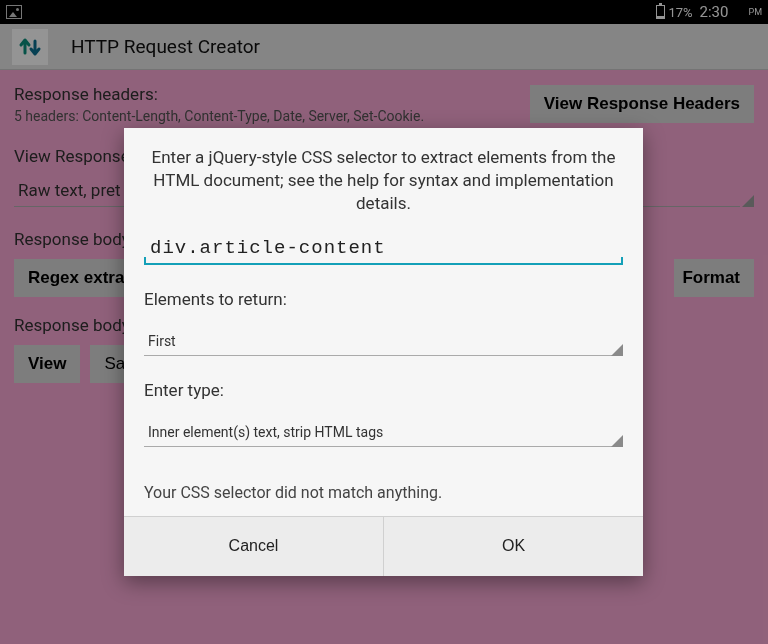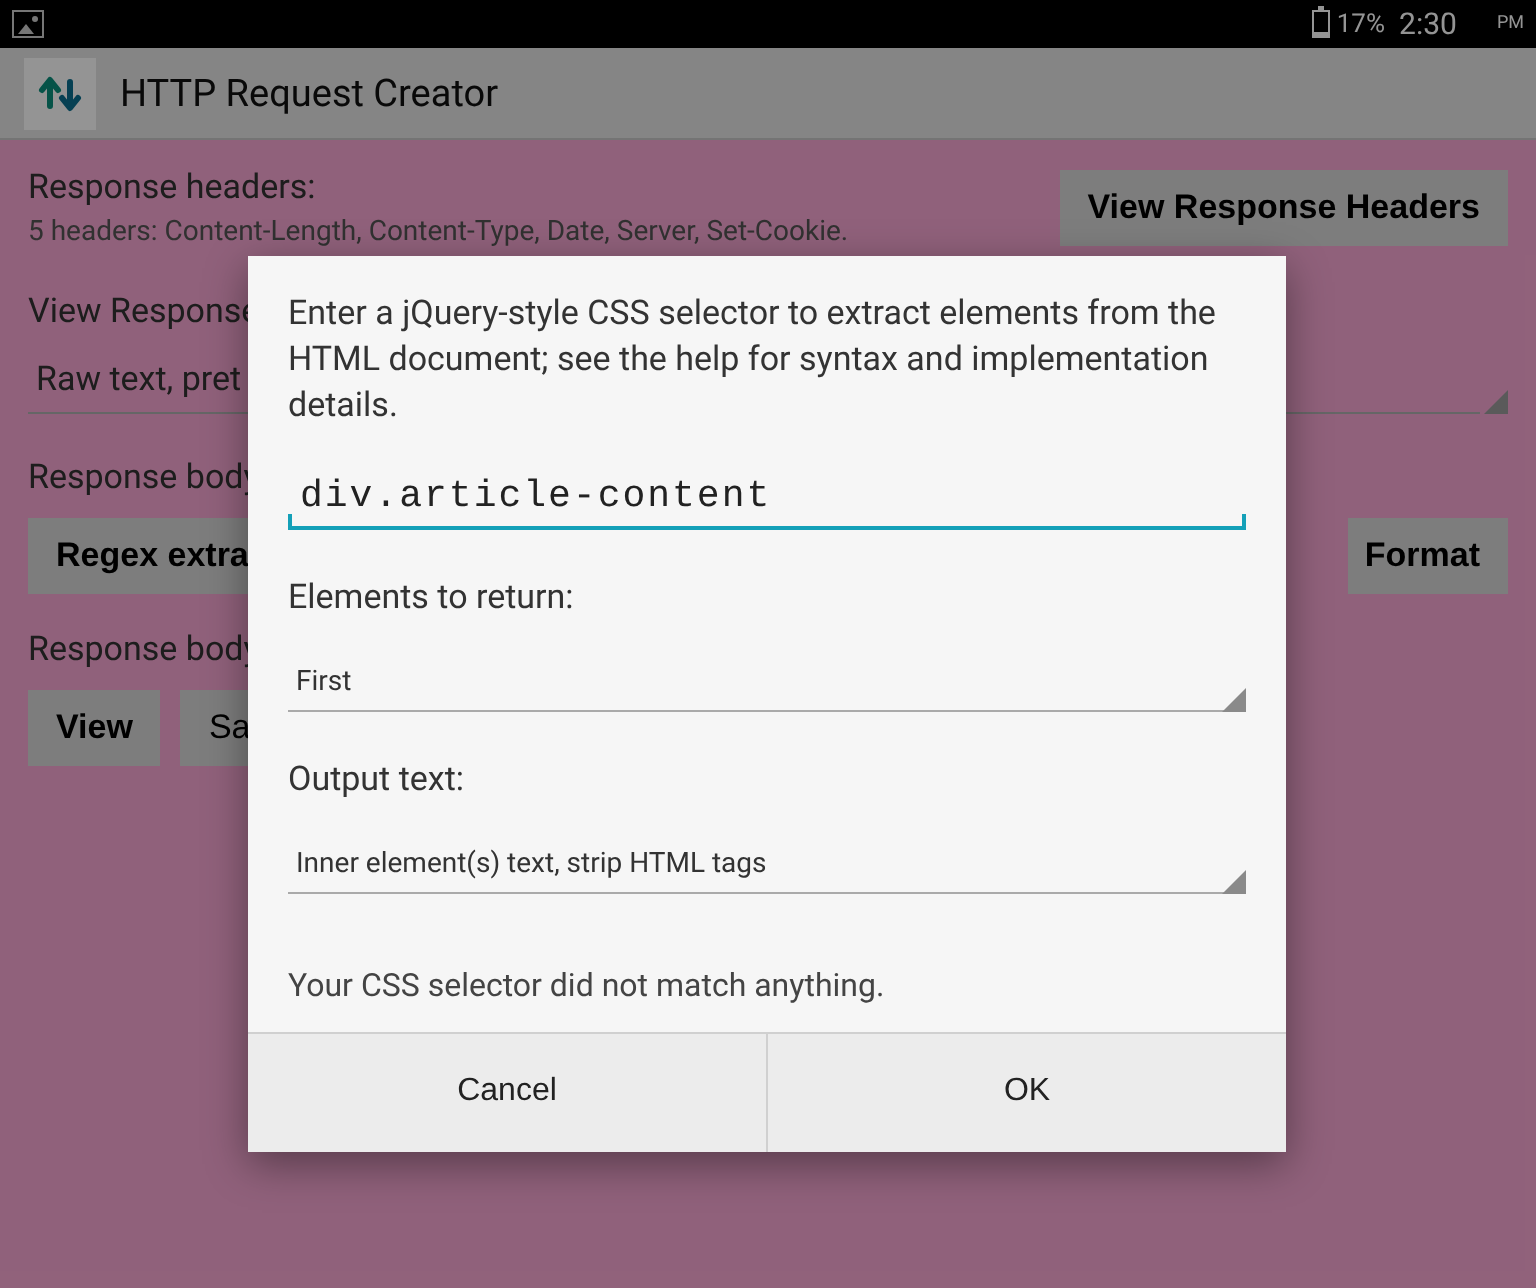"HTTP Request Creator" .actionbar { gap: 12px -> 23px }
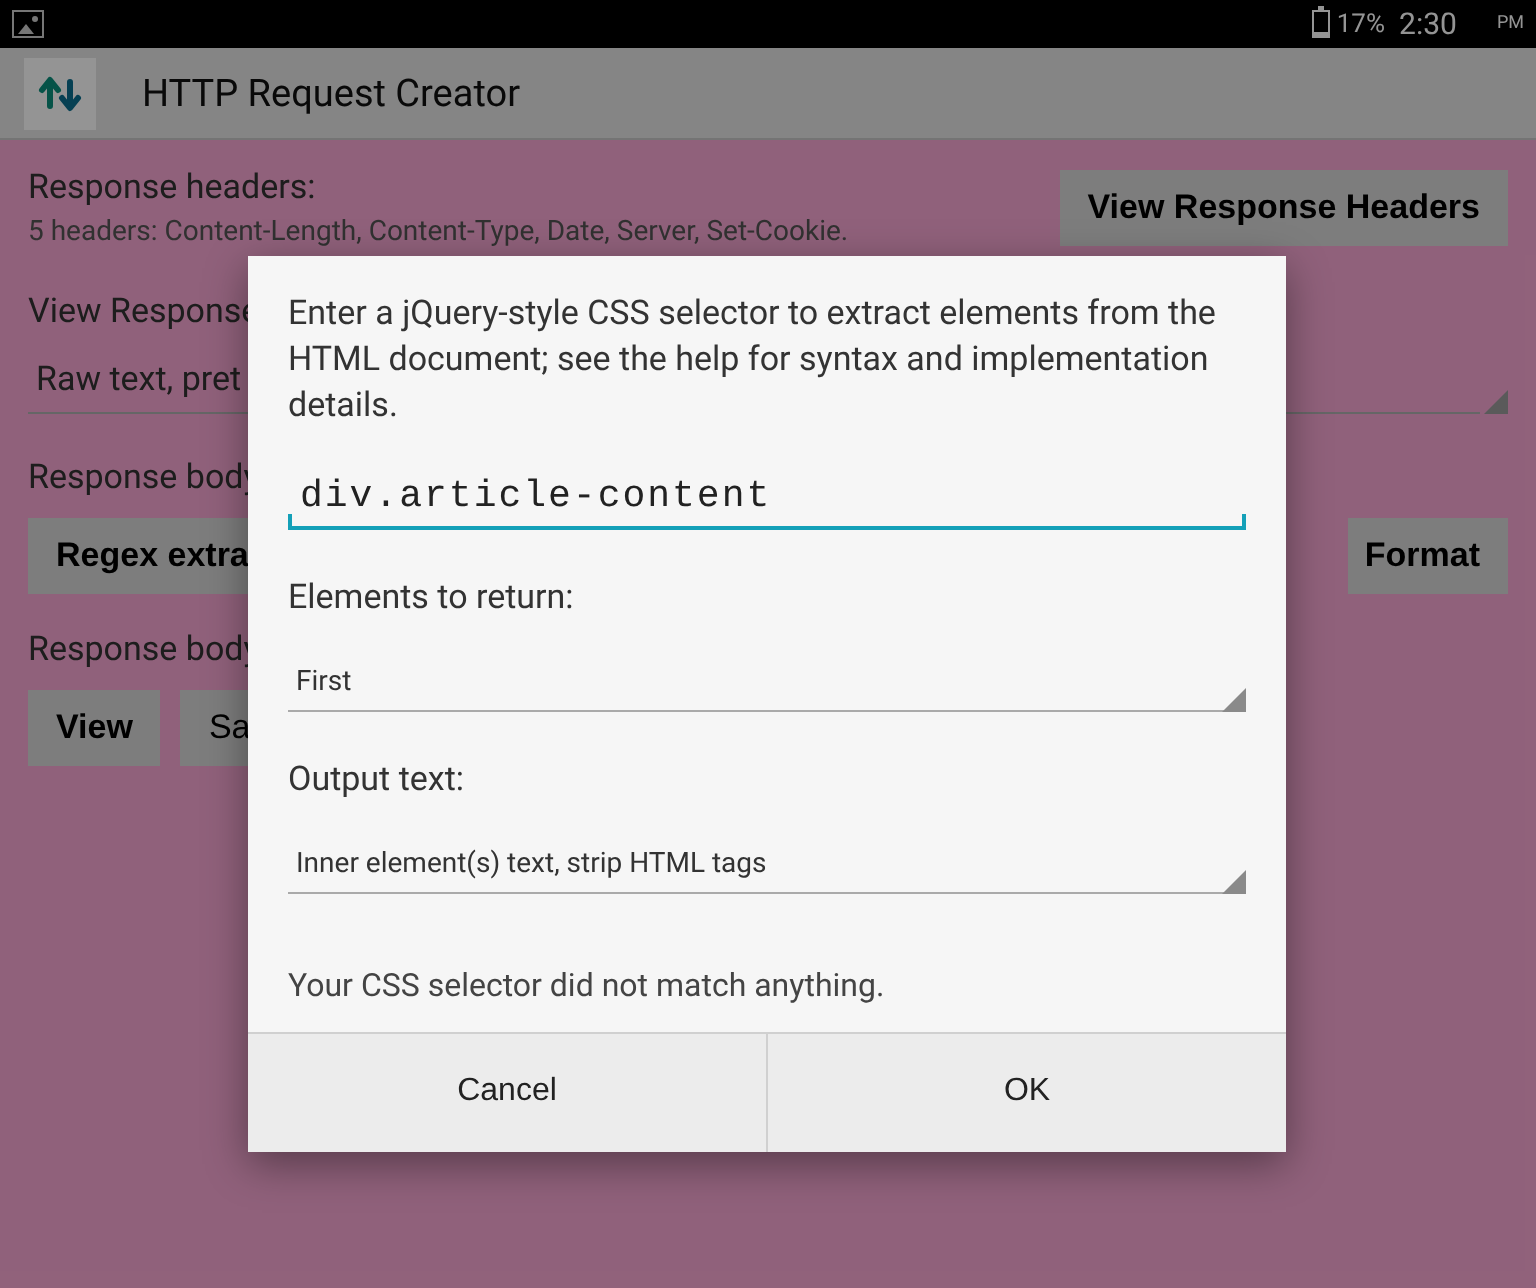"Enter a jQuery-style CSS selector" .dialog-body p { text-align: none -> center }
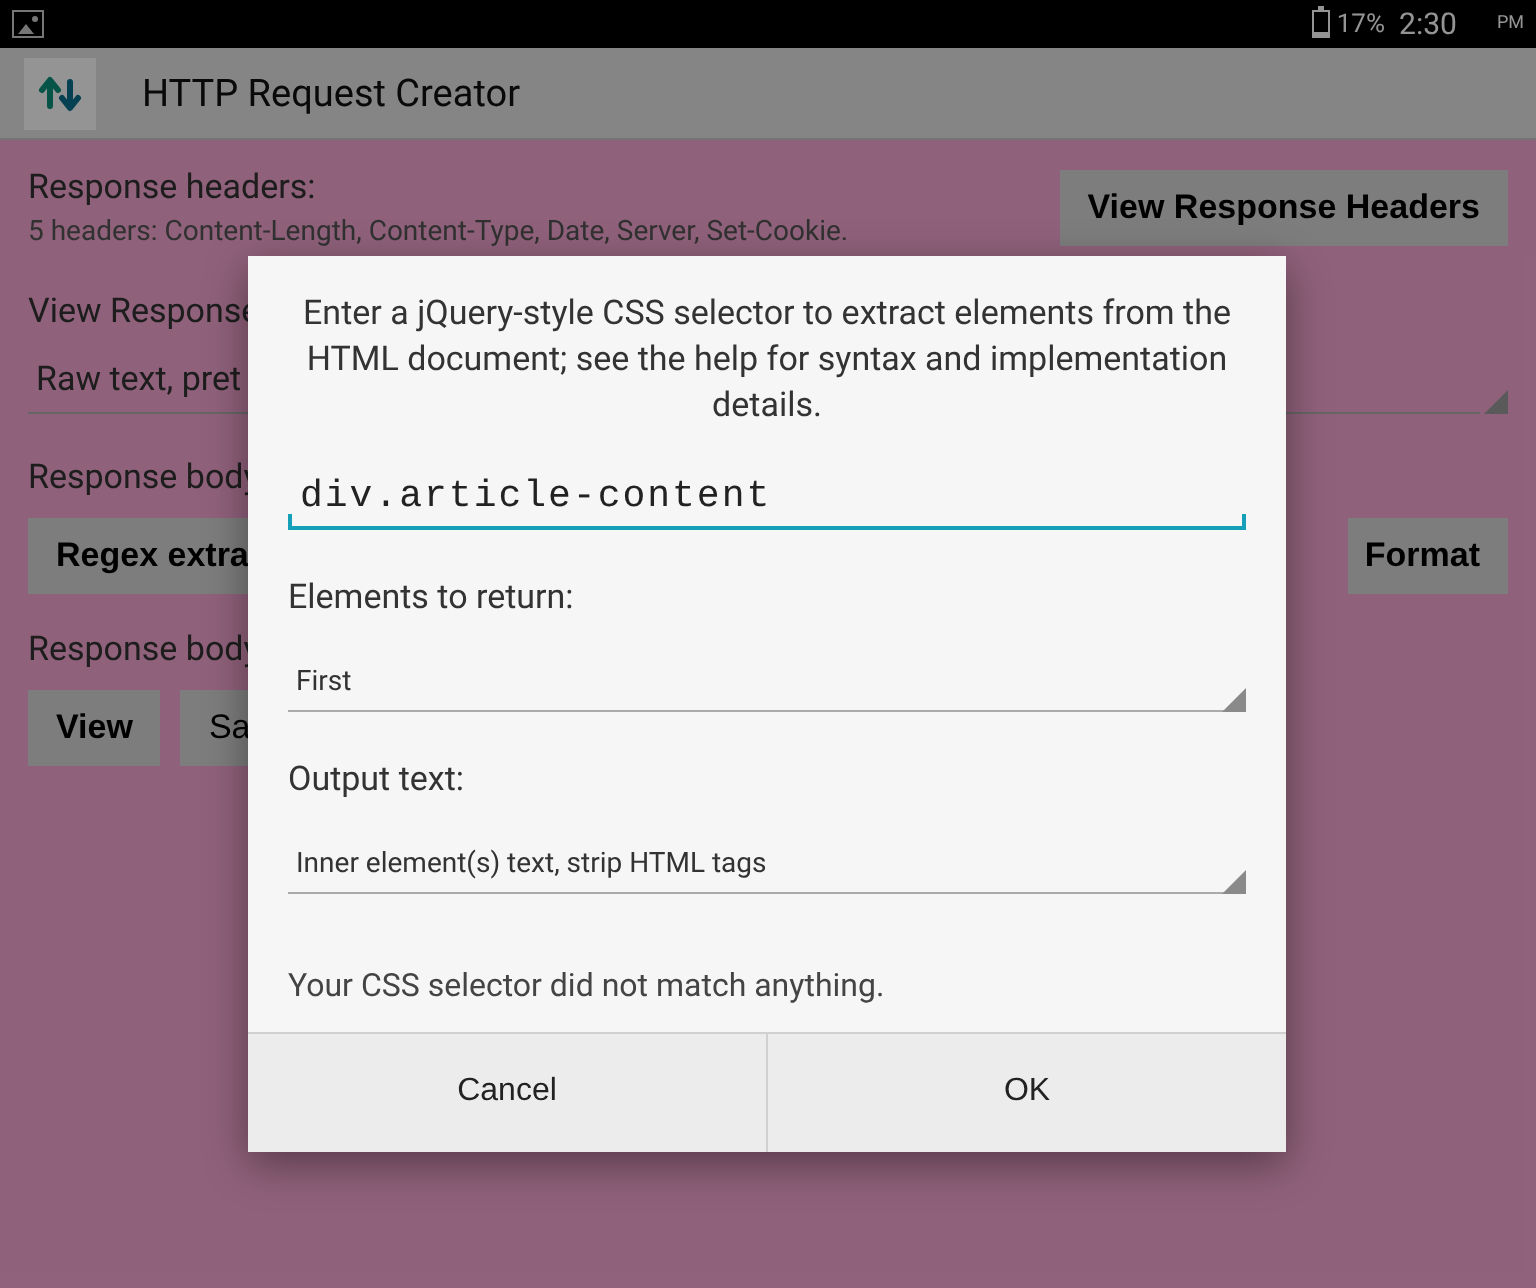"Output text:" div.d-label { text: Output text -> Enter type }
